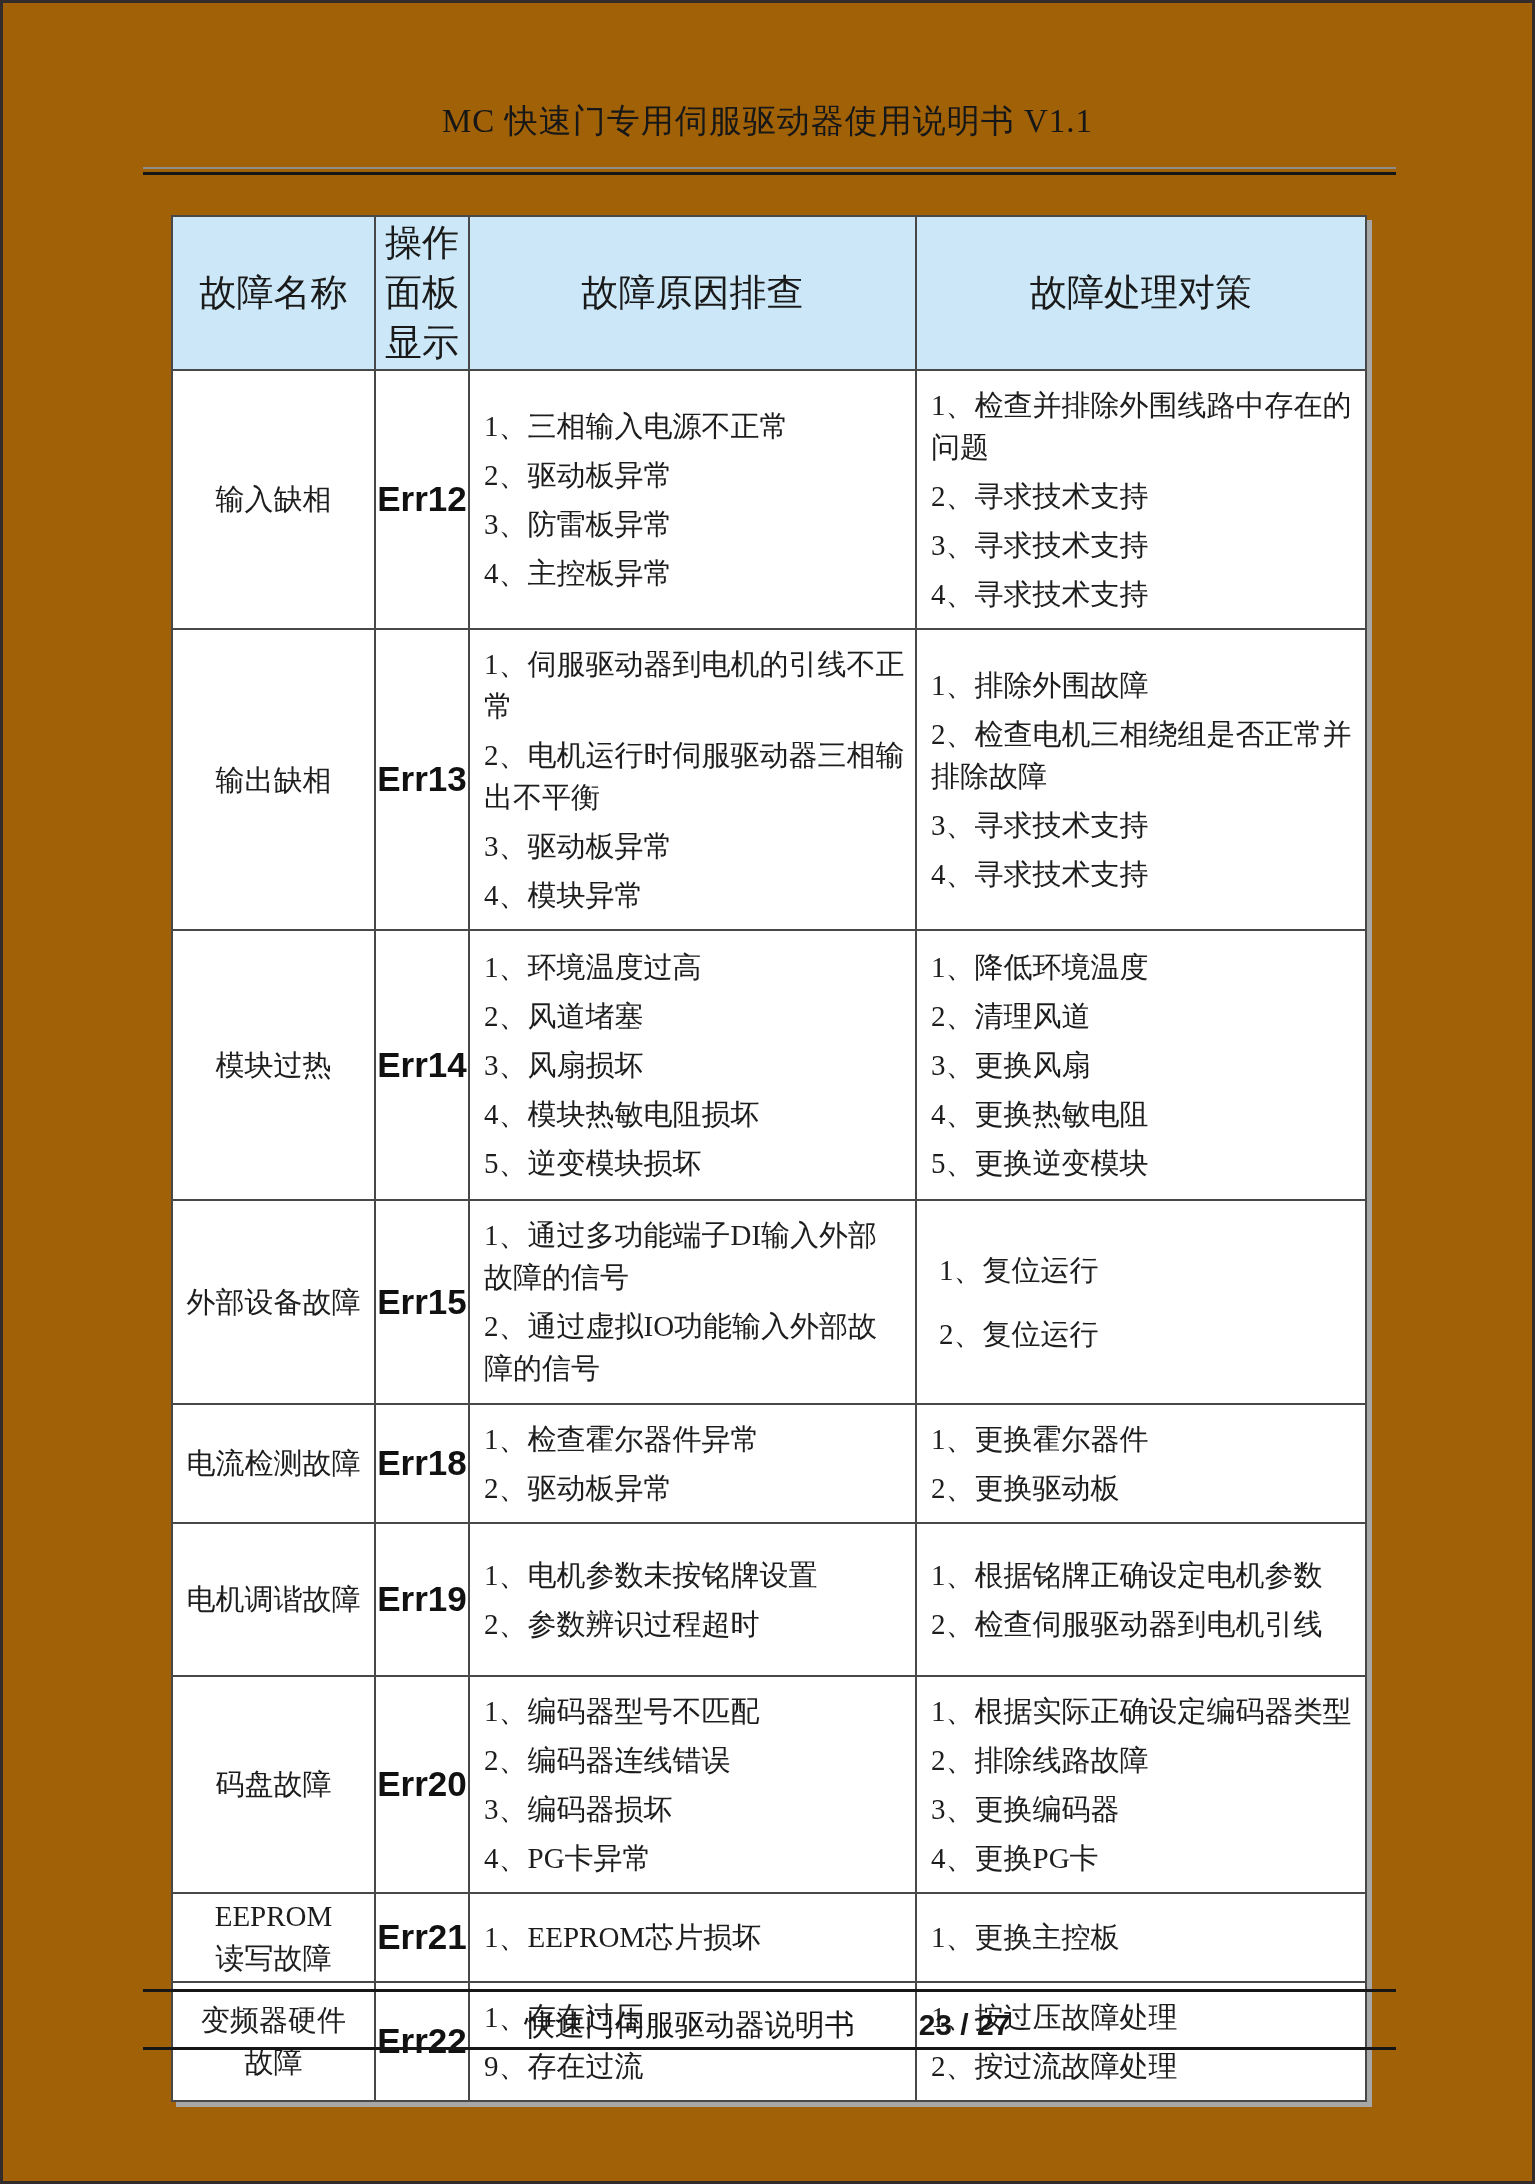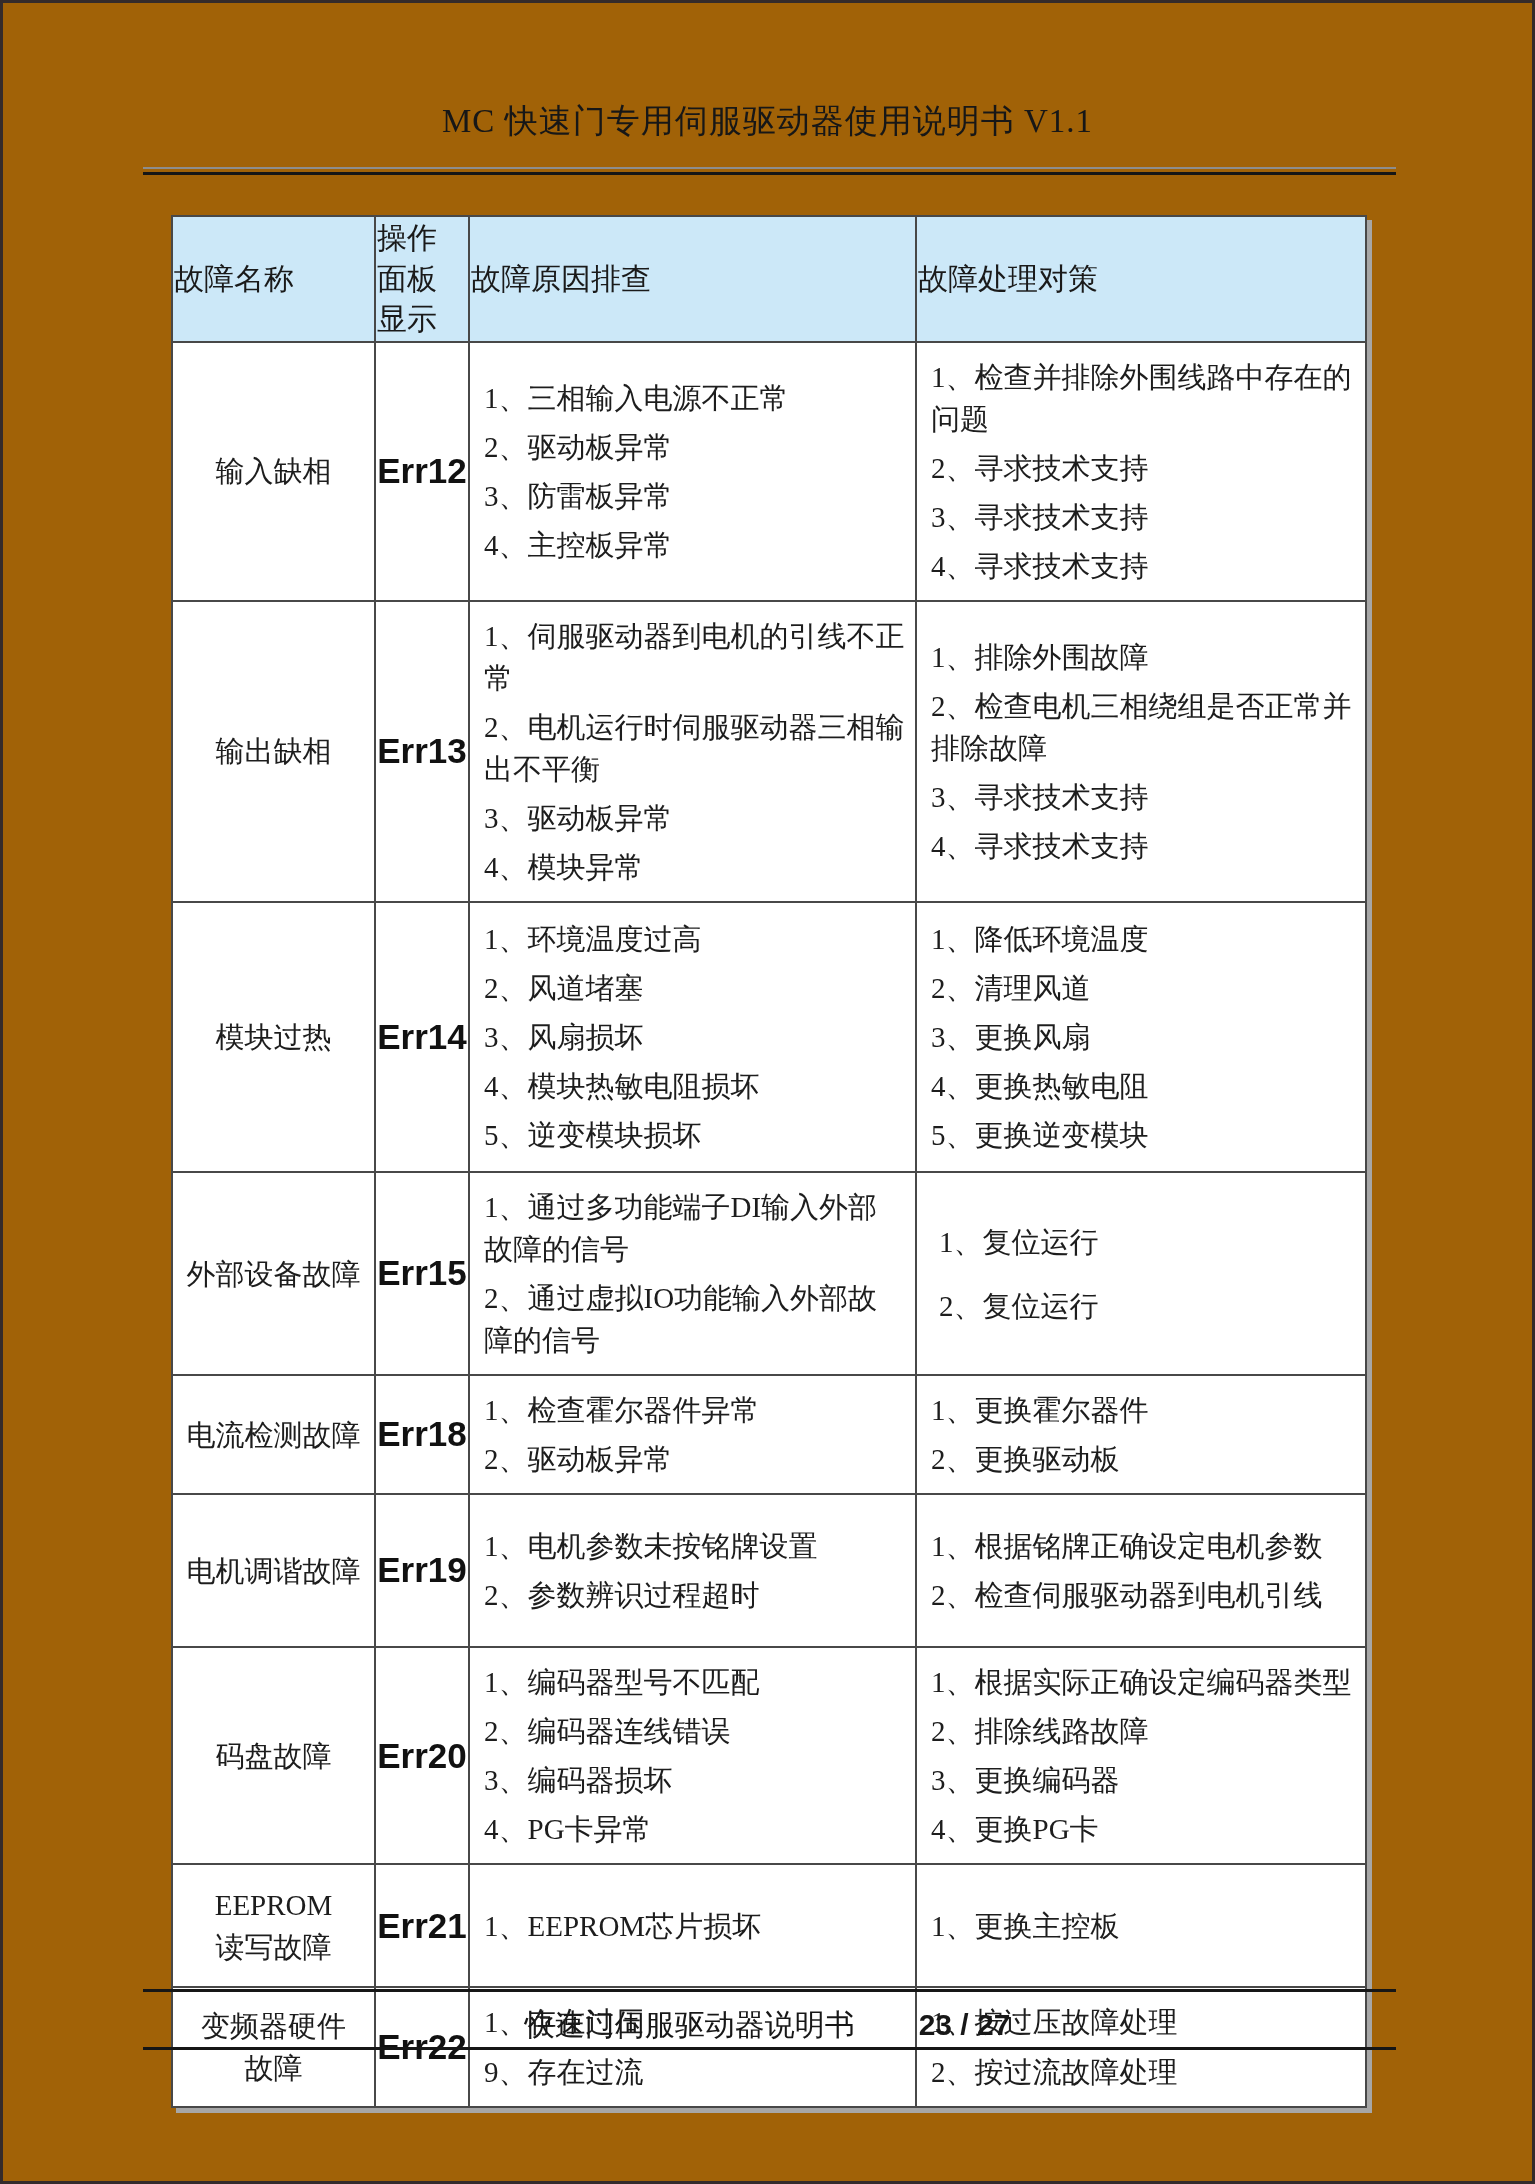"操作" .fault-table tr.hdr td { font-size: 30px -> 37px; text-align: left -> center }
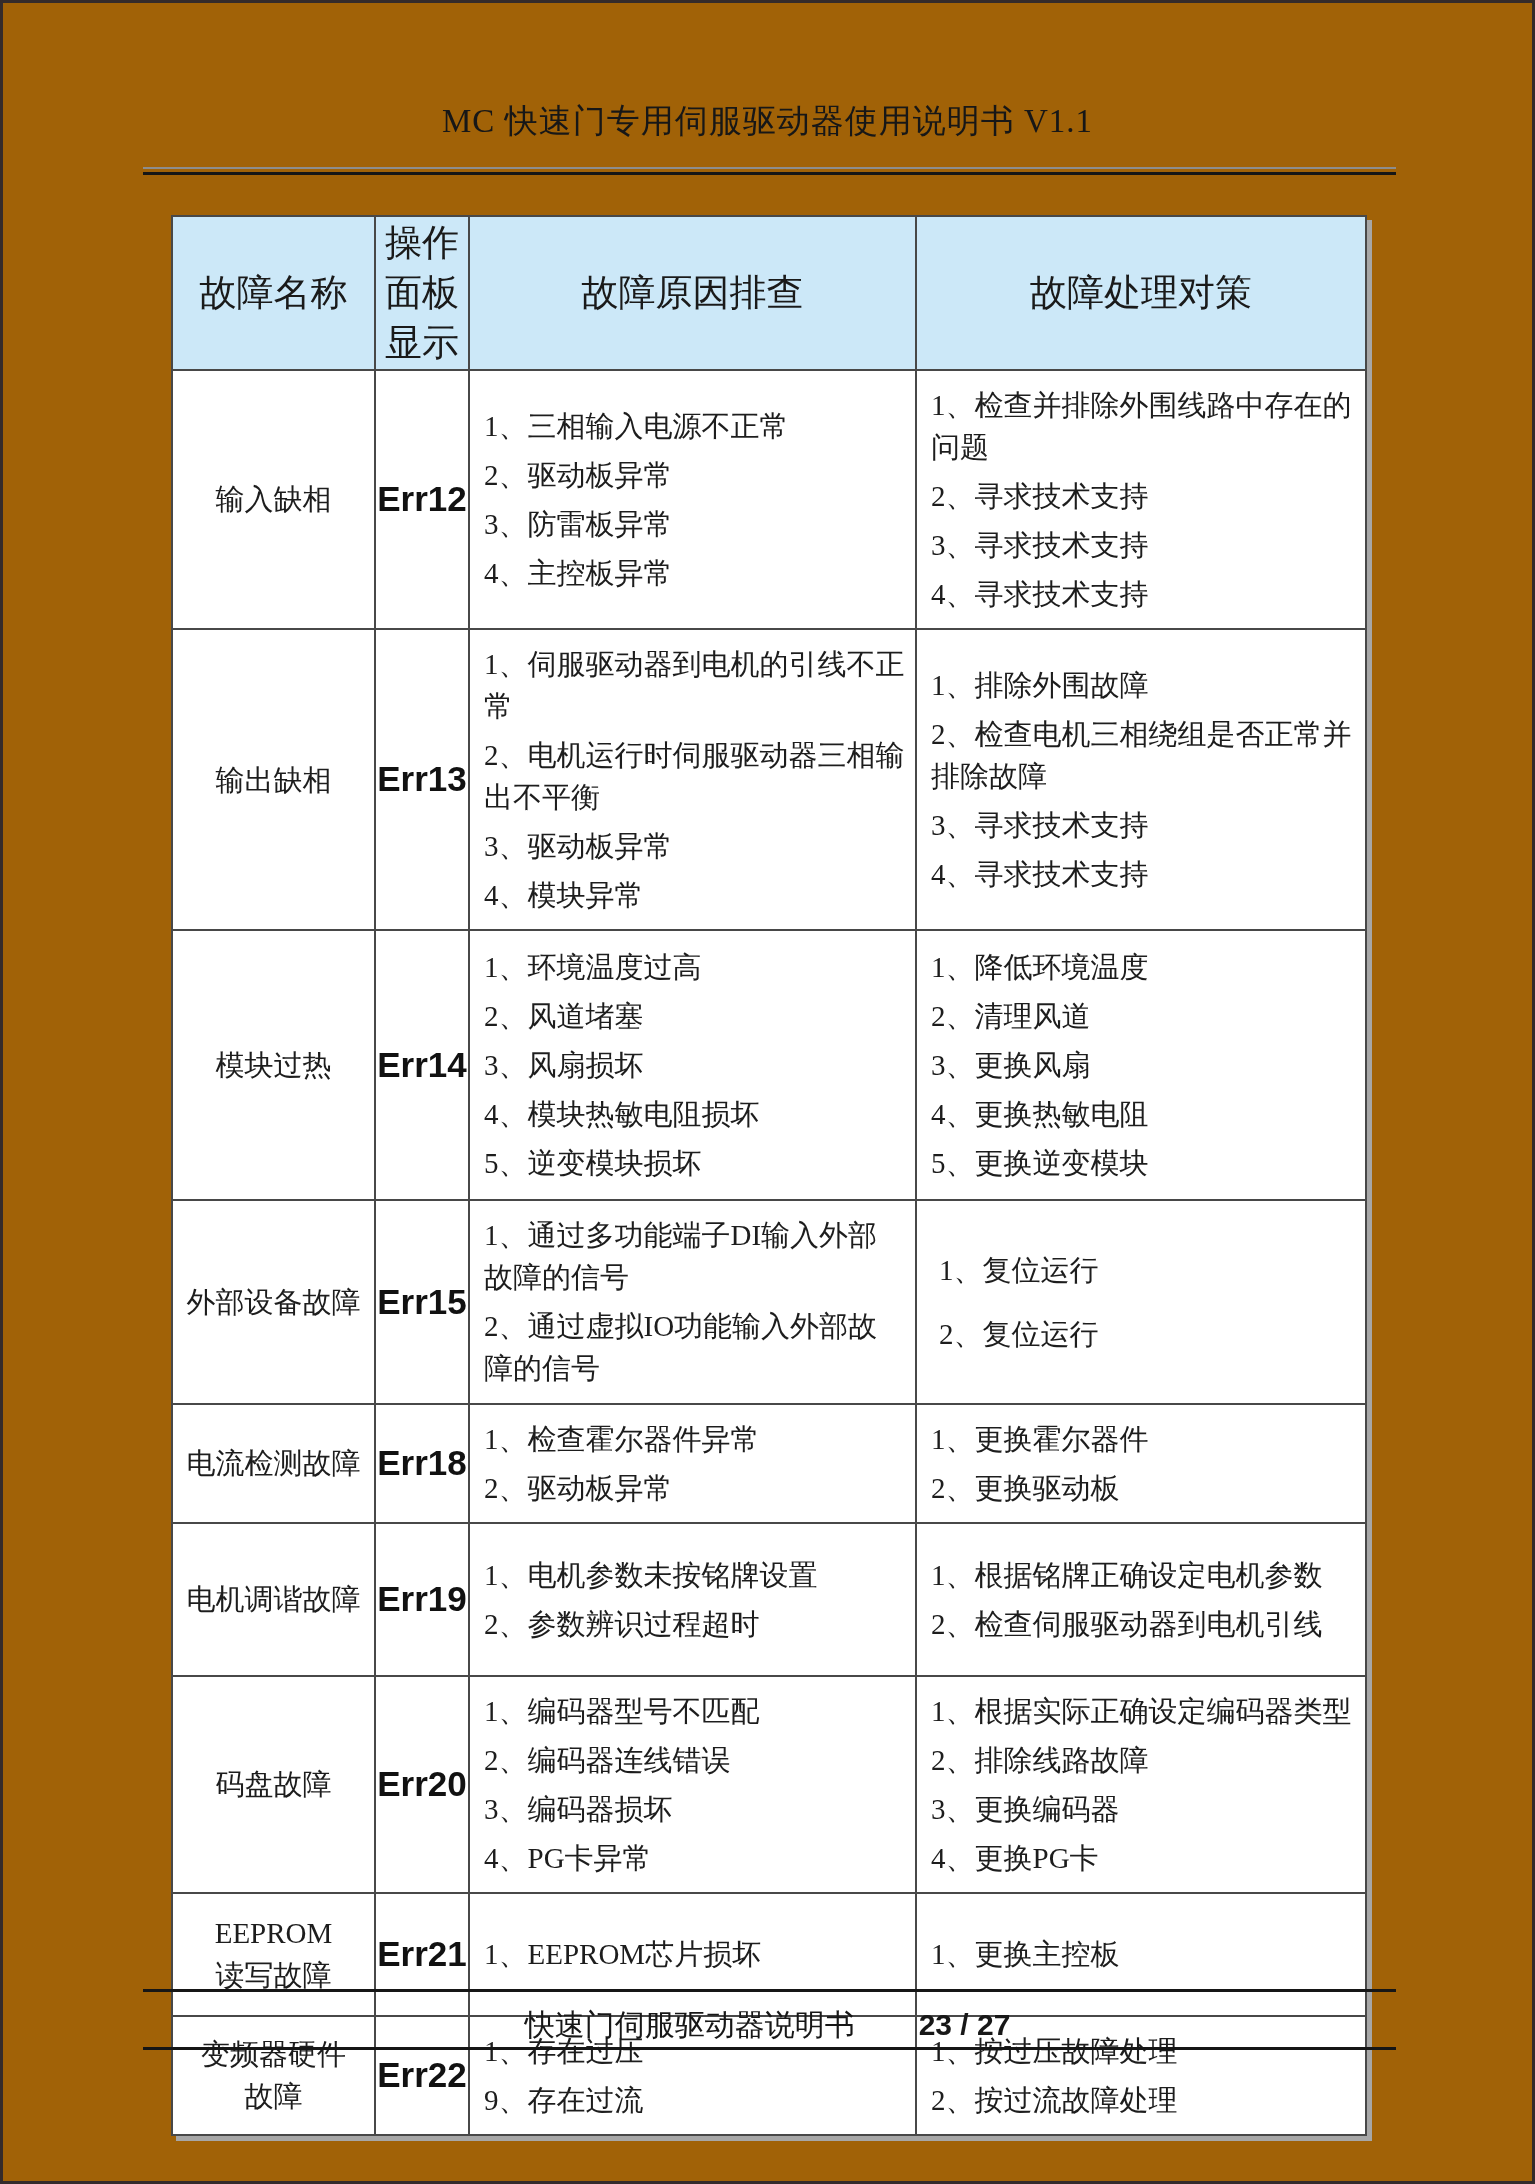"EEPROM" tr { height: 123px -> 89px }
